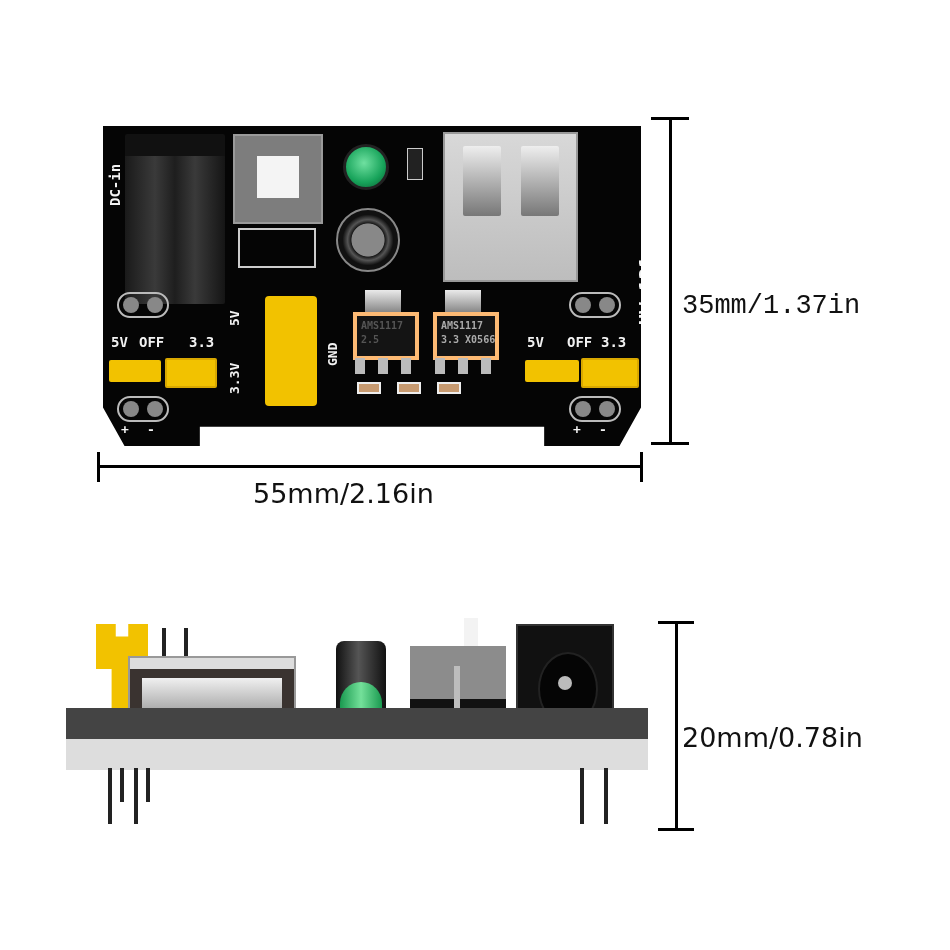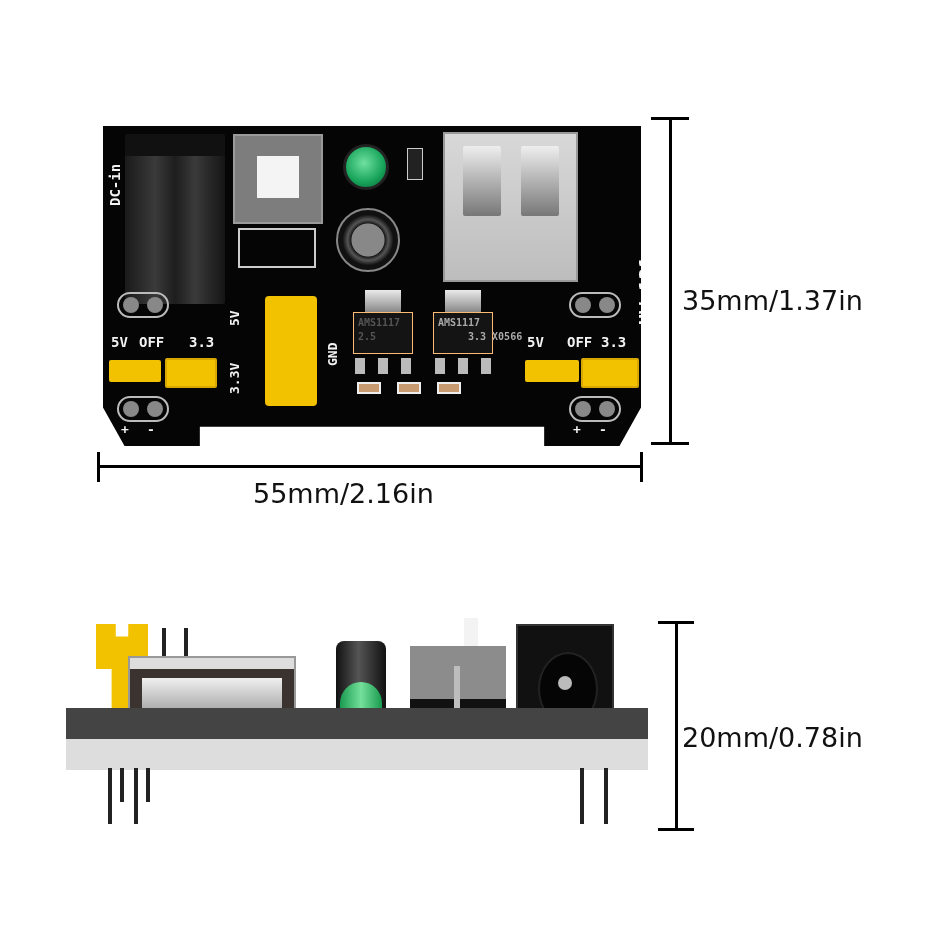"35mm/1.37in" div.abs { font-family: none -> Liberation Mono, monospace; top: 285px -> 291px }
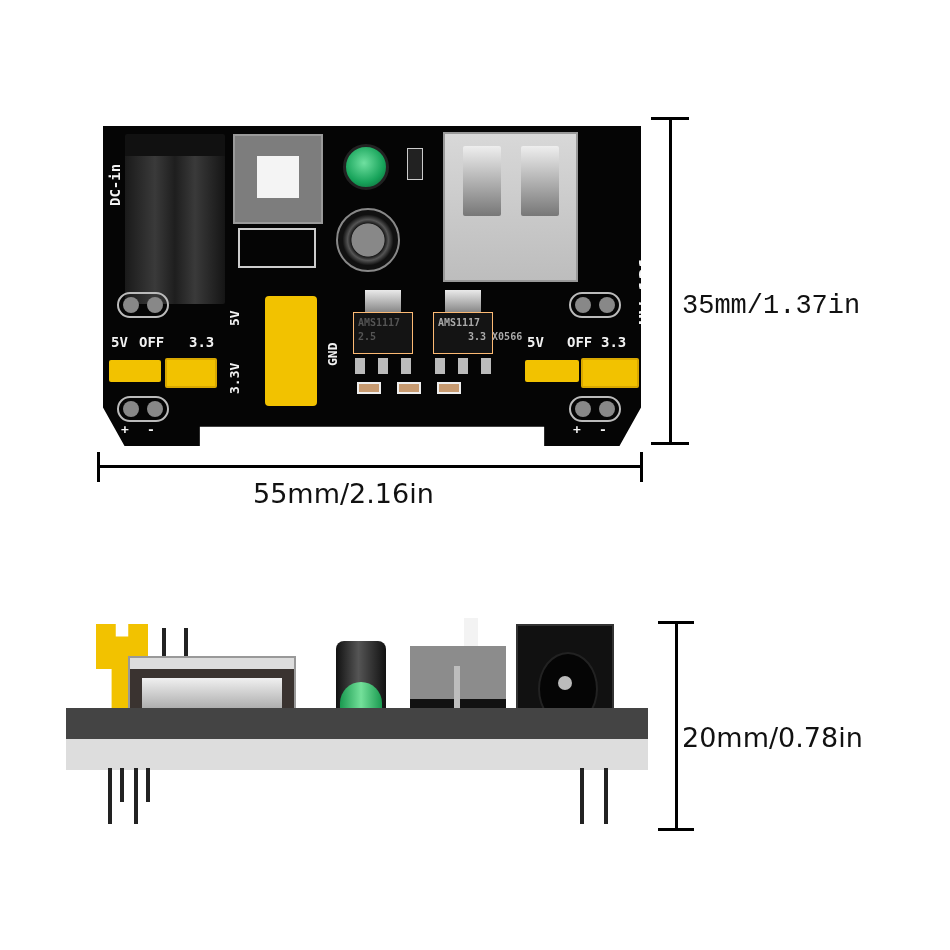"AMS1117" .reg { border: 1px solid #fdba74 -> 4px solid #fdba74 }
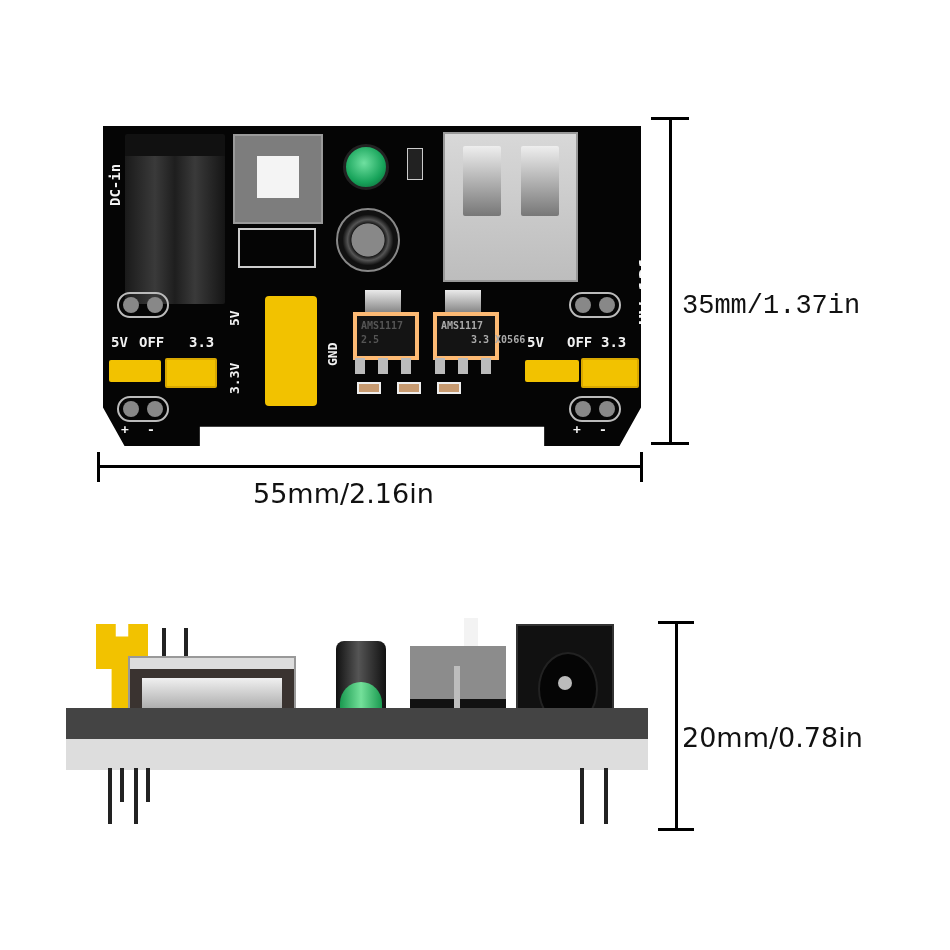"3.3 X0566" div.silk { margin-left: 30px -> none }
